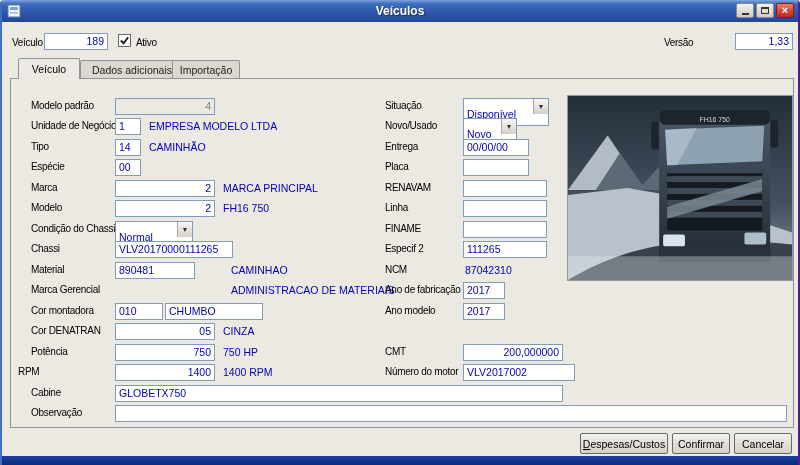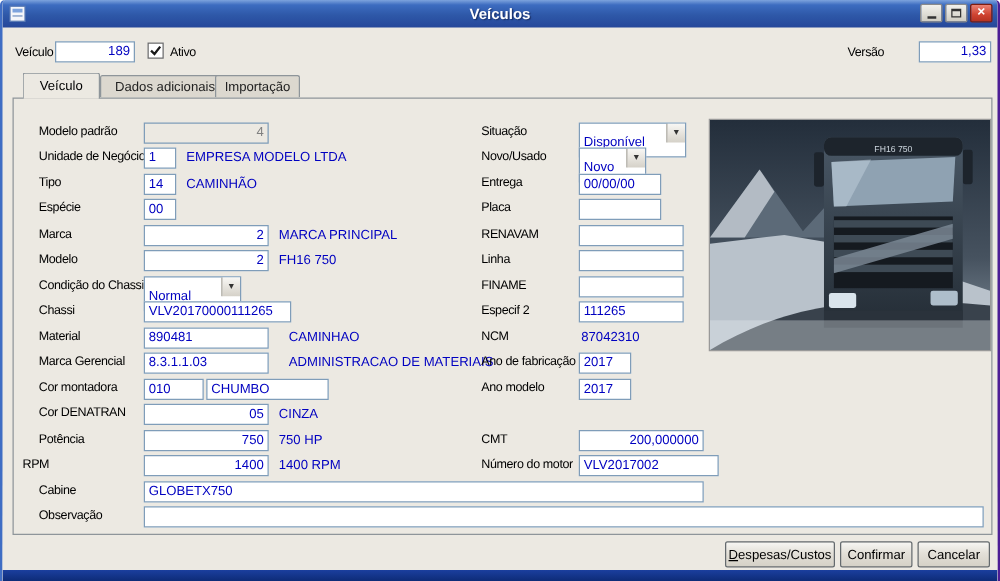"Versão" span.lbl { margin-left: 14px -> none }
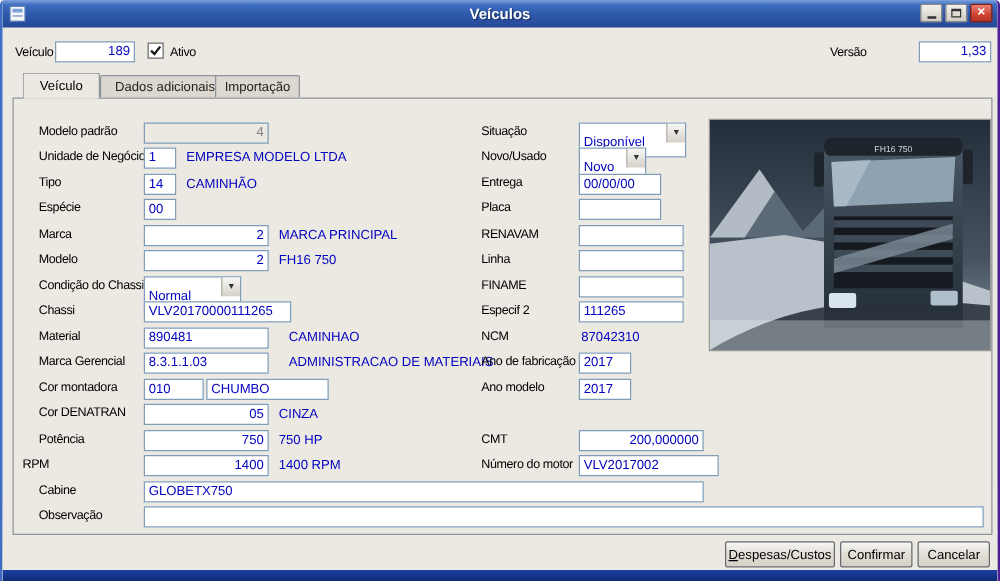"890481" div.tb { width: 100px -> 80px }
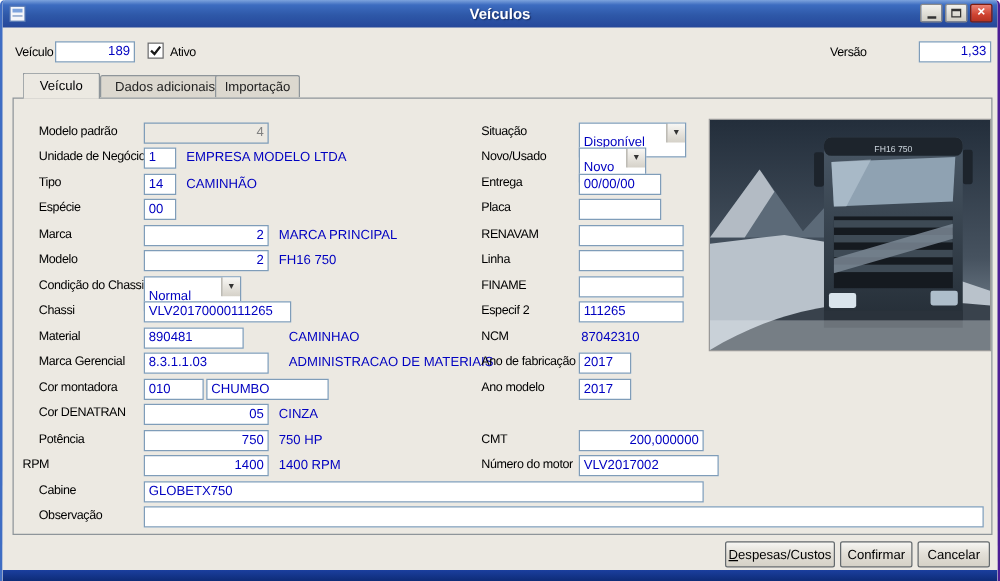"8.3.1.1.03" div.tb { html: <div>8.3.1.1.03</div> -> none }
